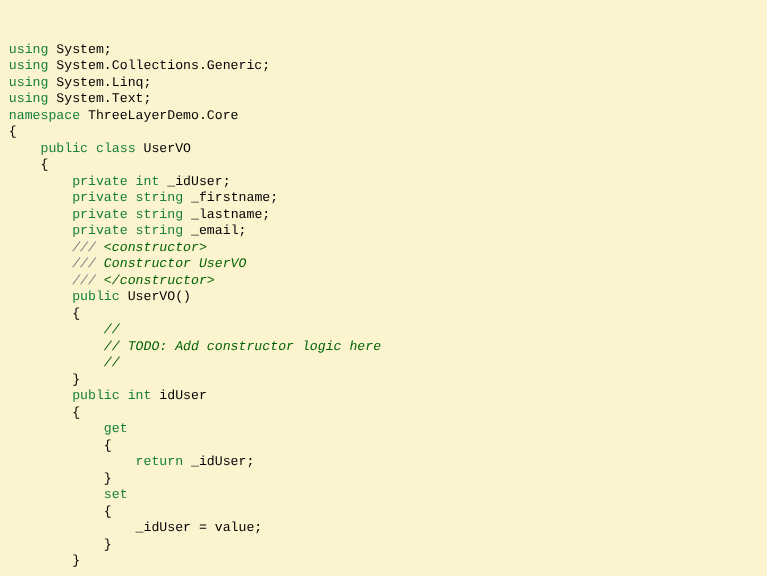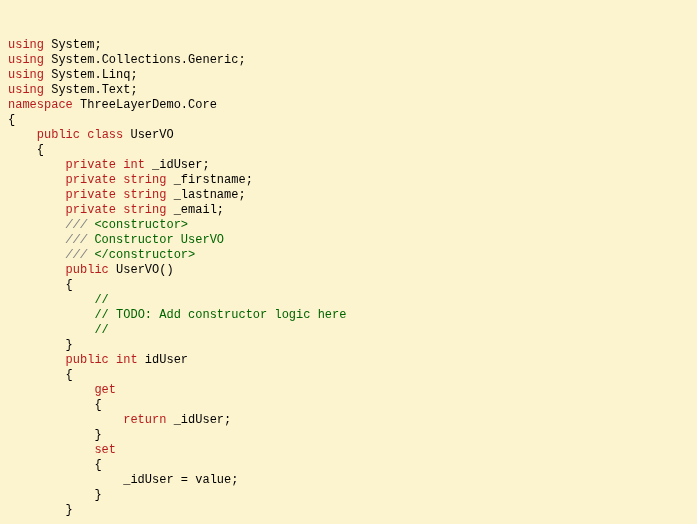"using" .kw { color: #b91c1c -> #15803d }
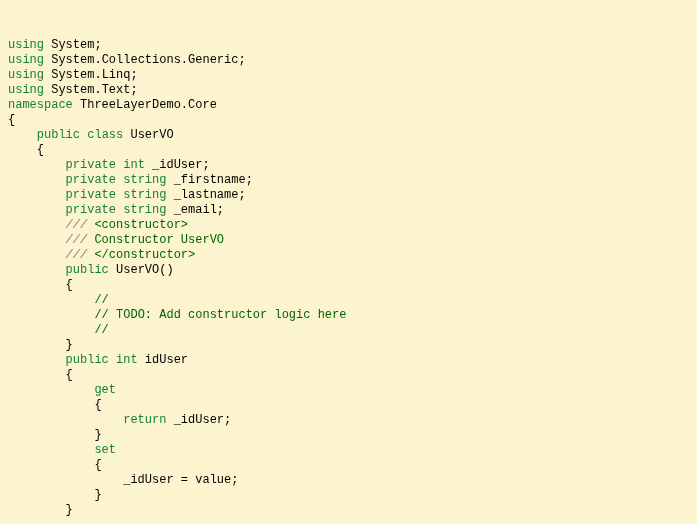"<constructor>" .xmlcm { font-style: none -> italic }
